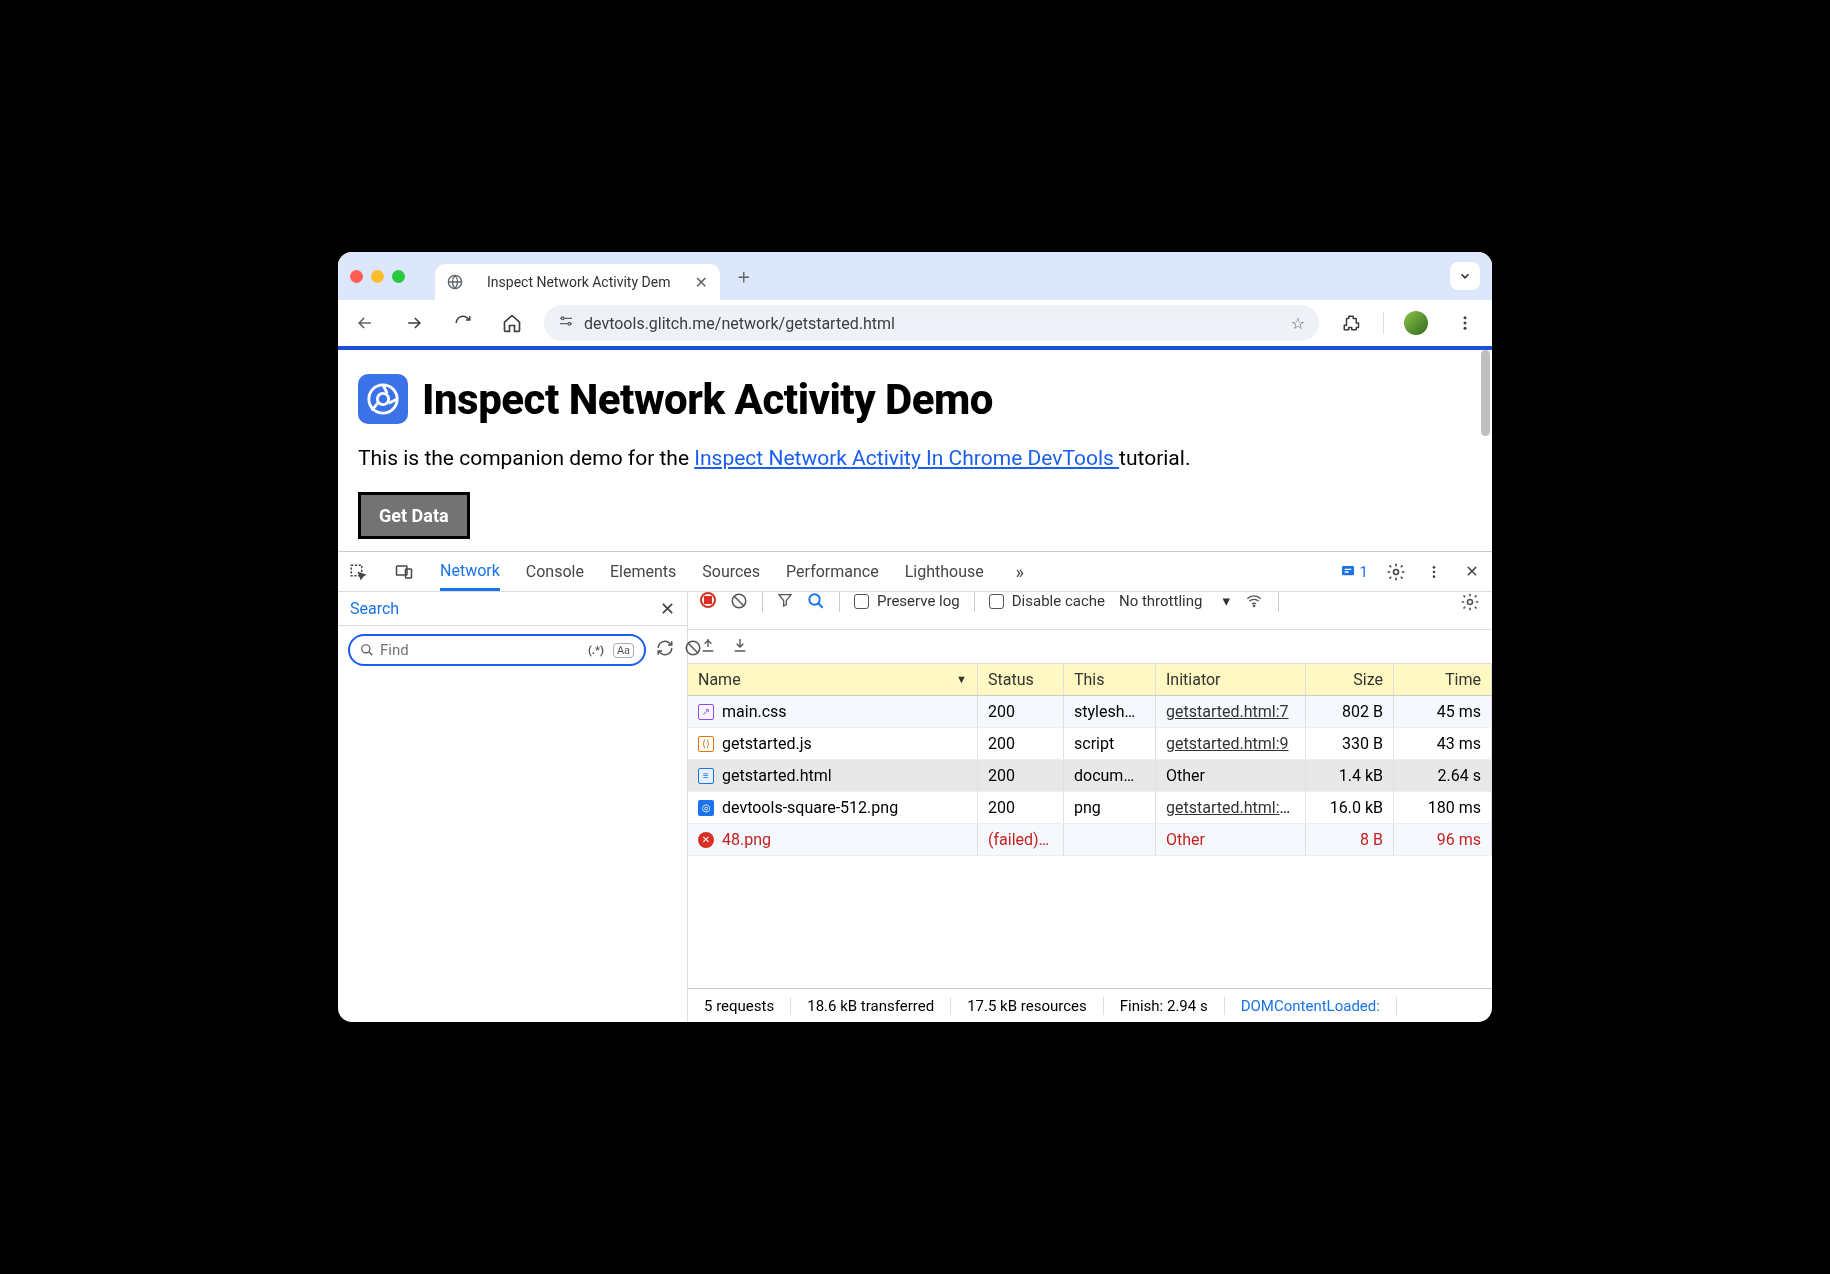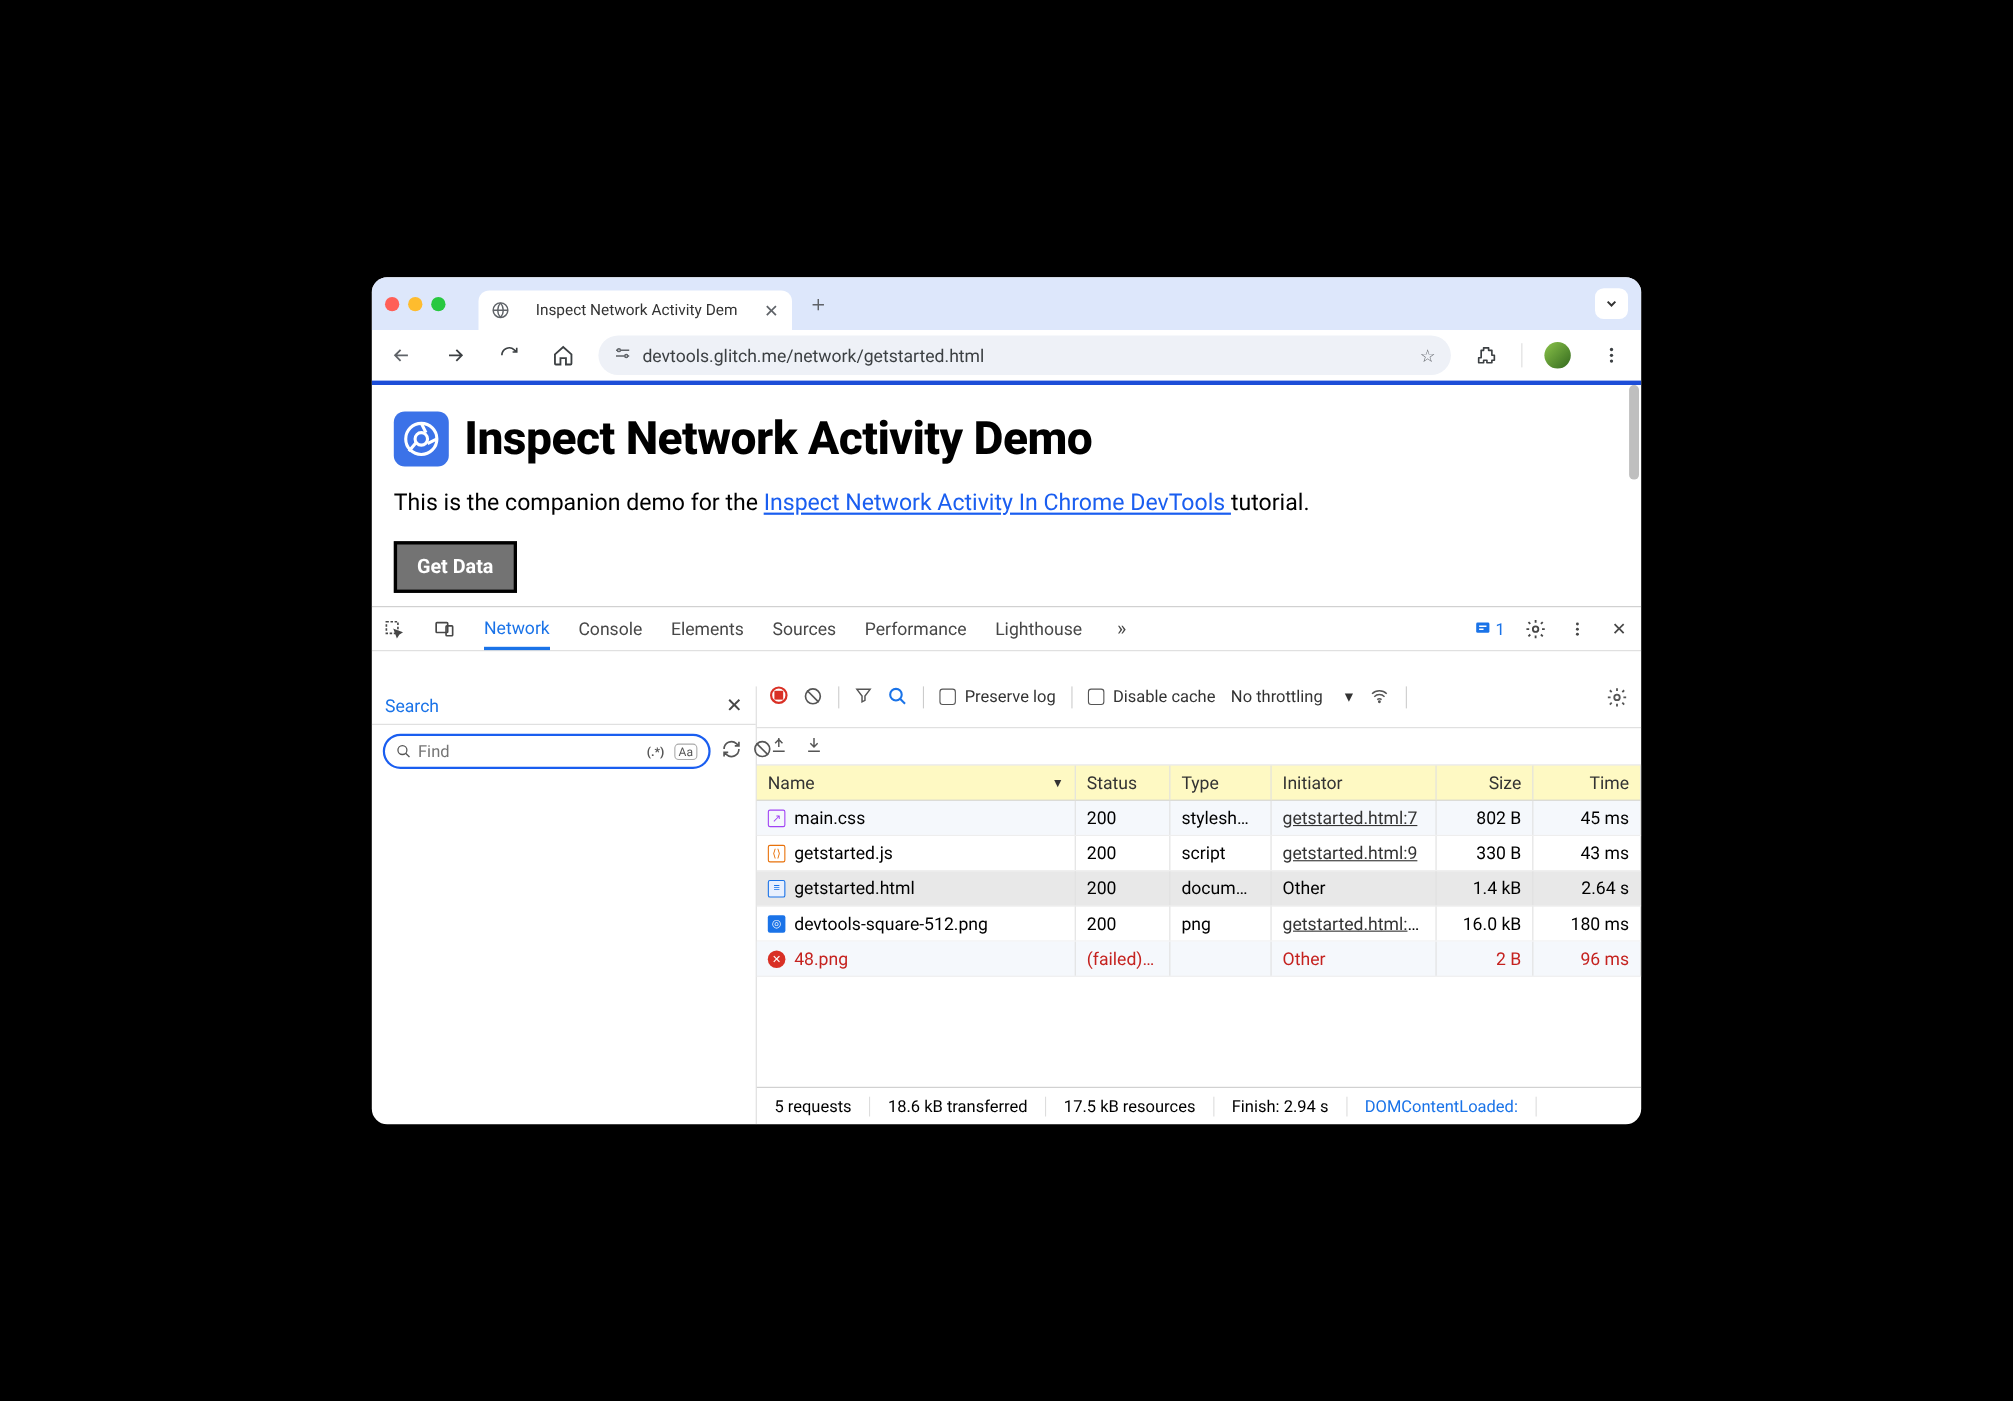"Network" .devtools { gap: 32px -> none }
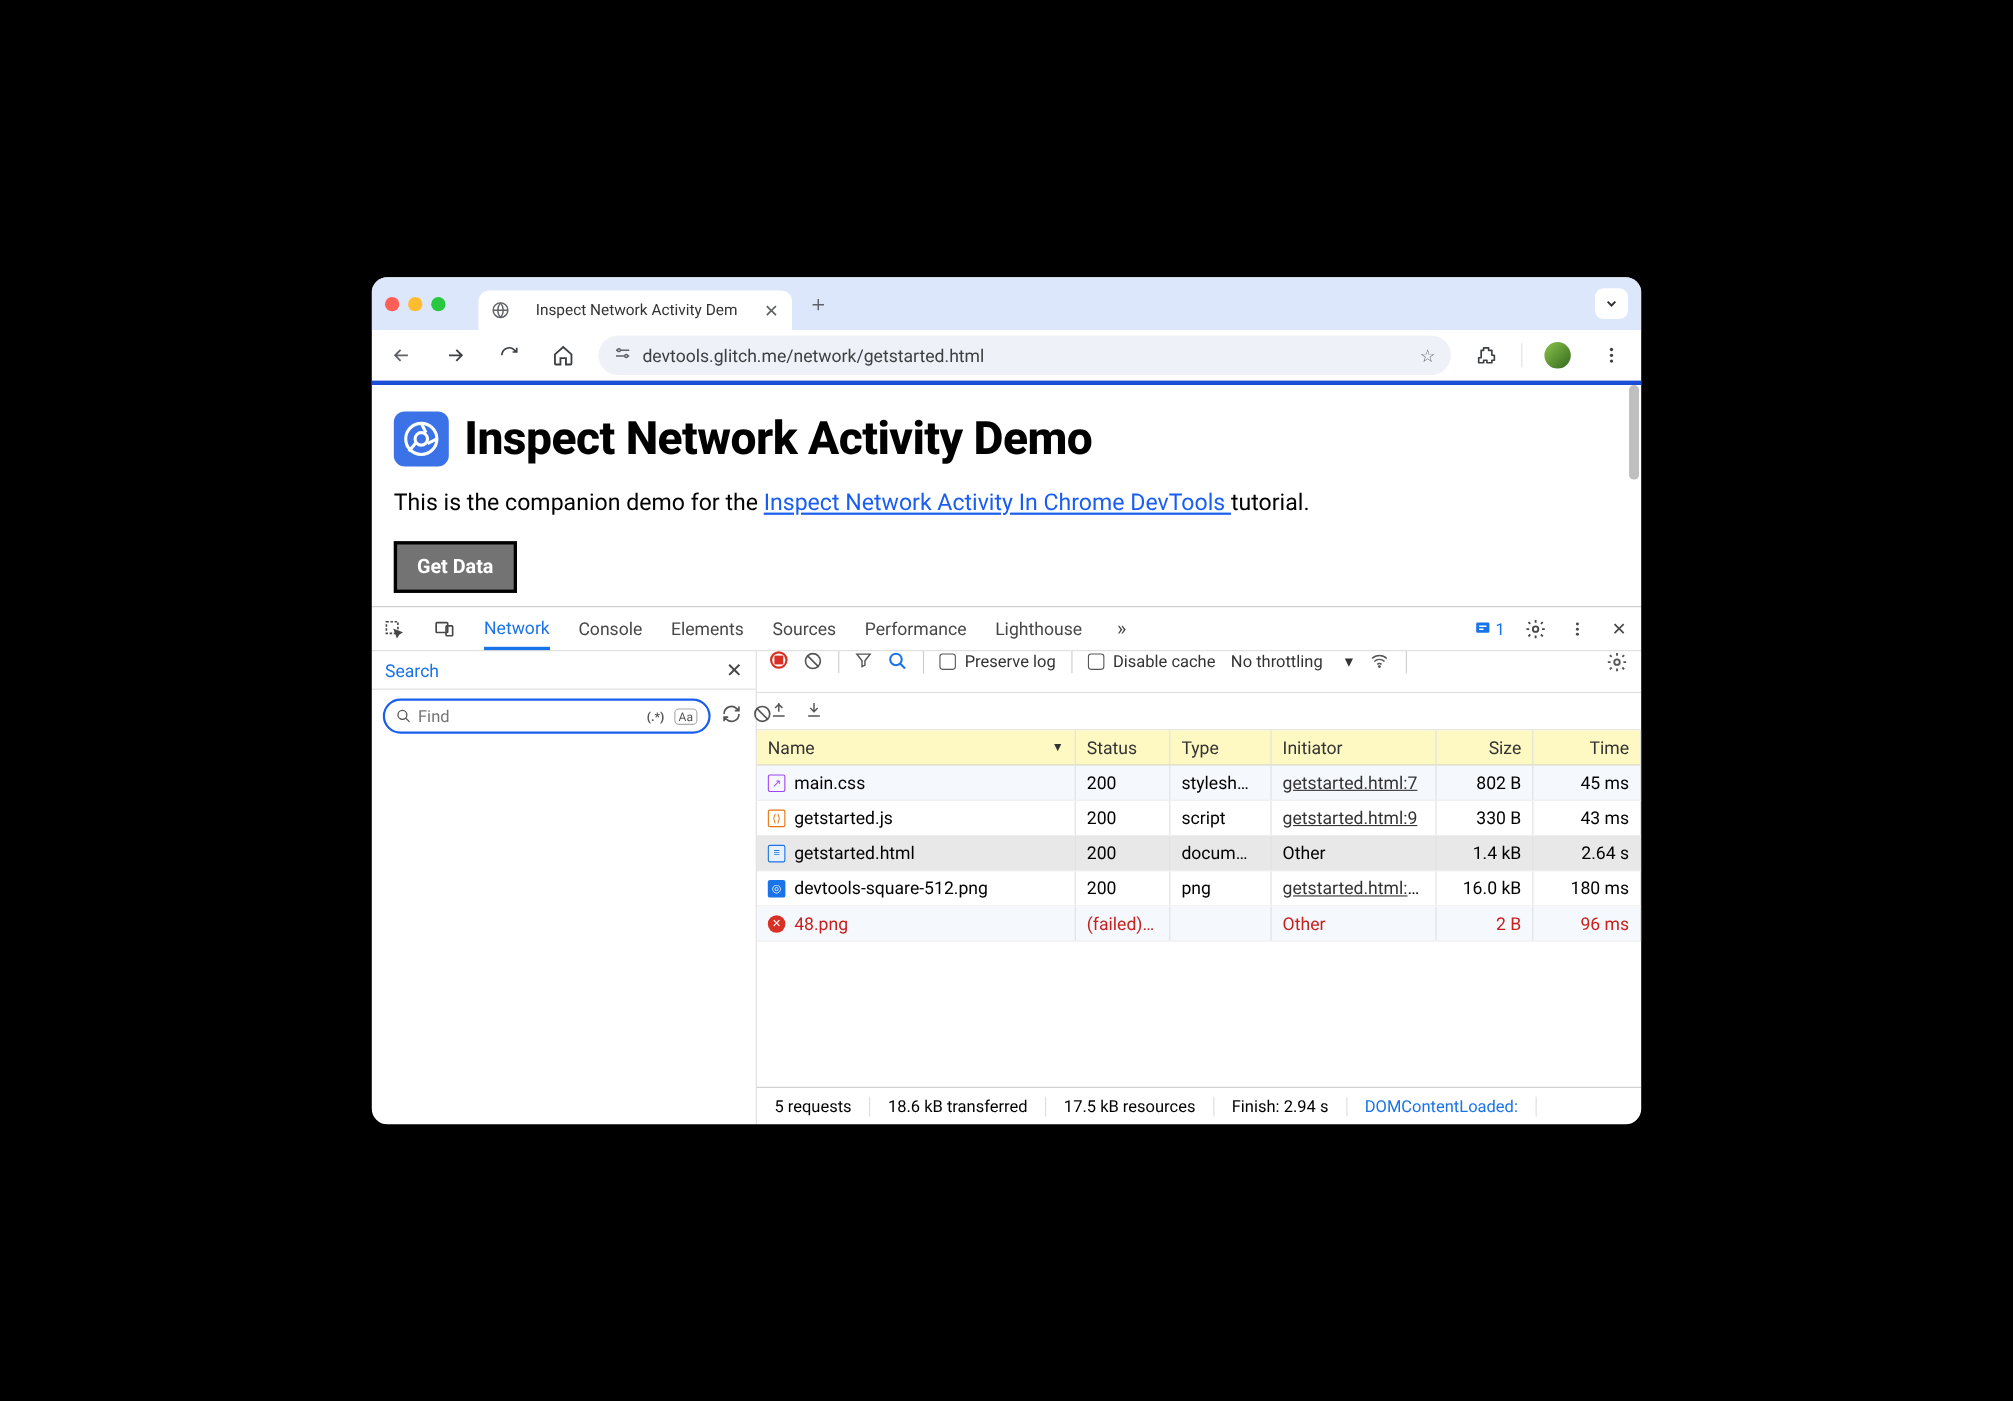"Type" div.cell { text: Type -> This }
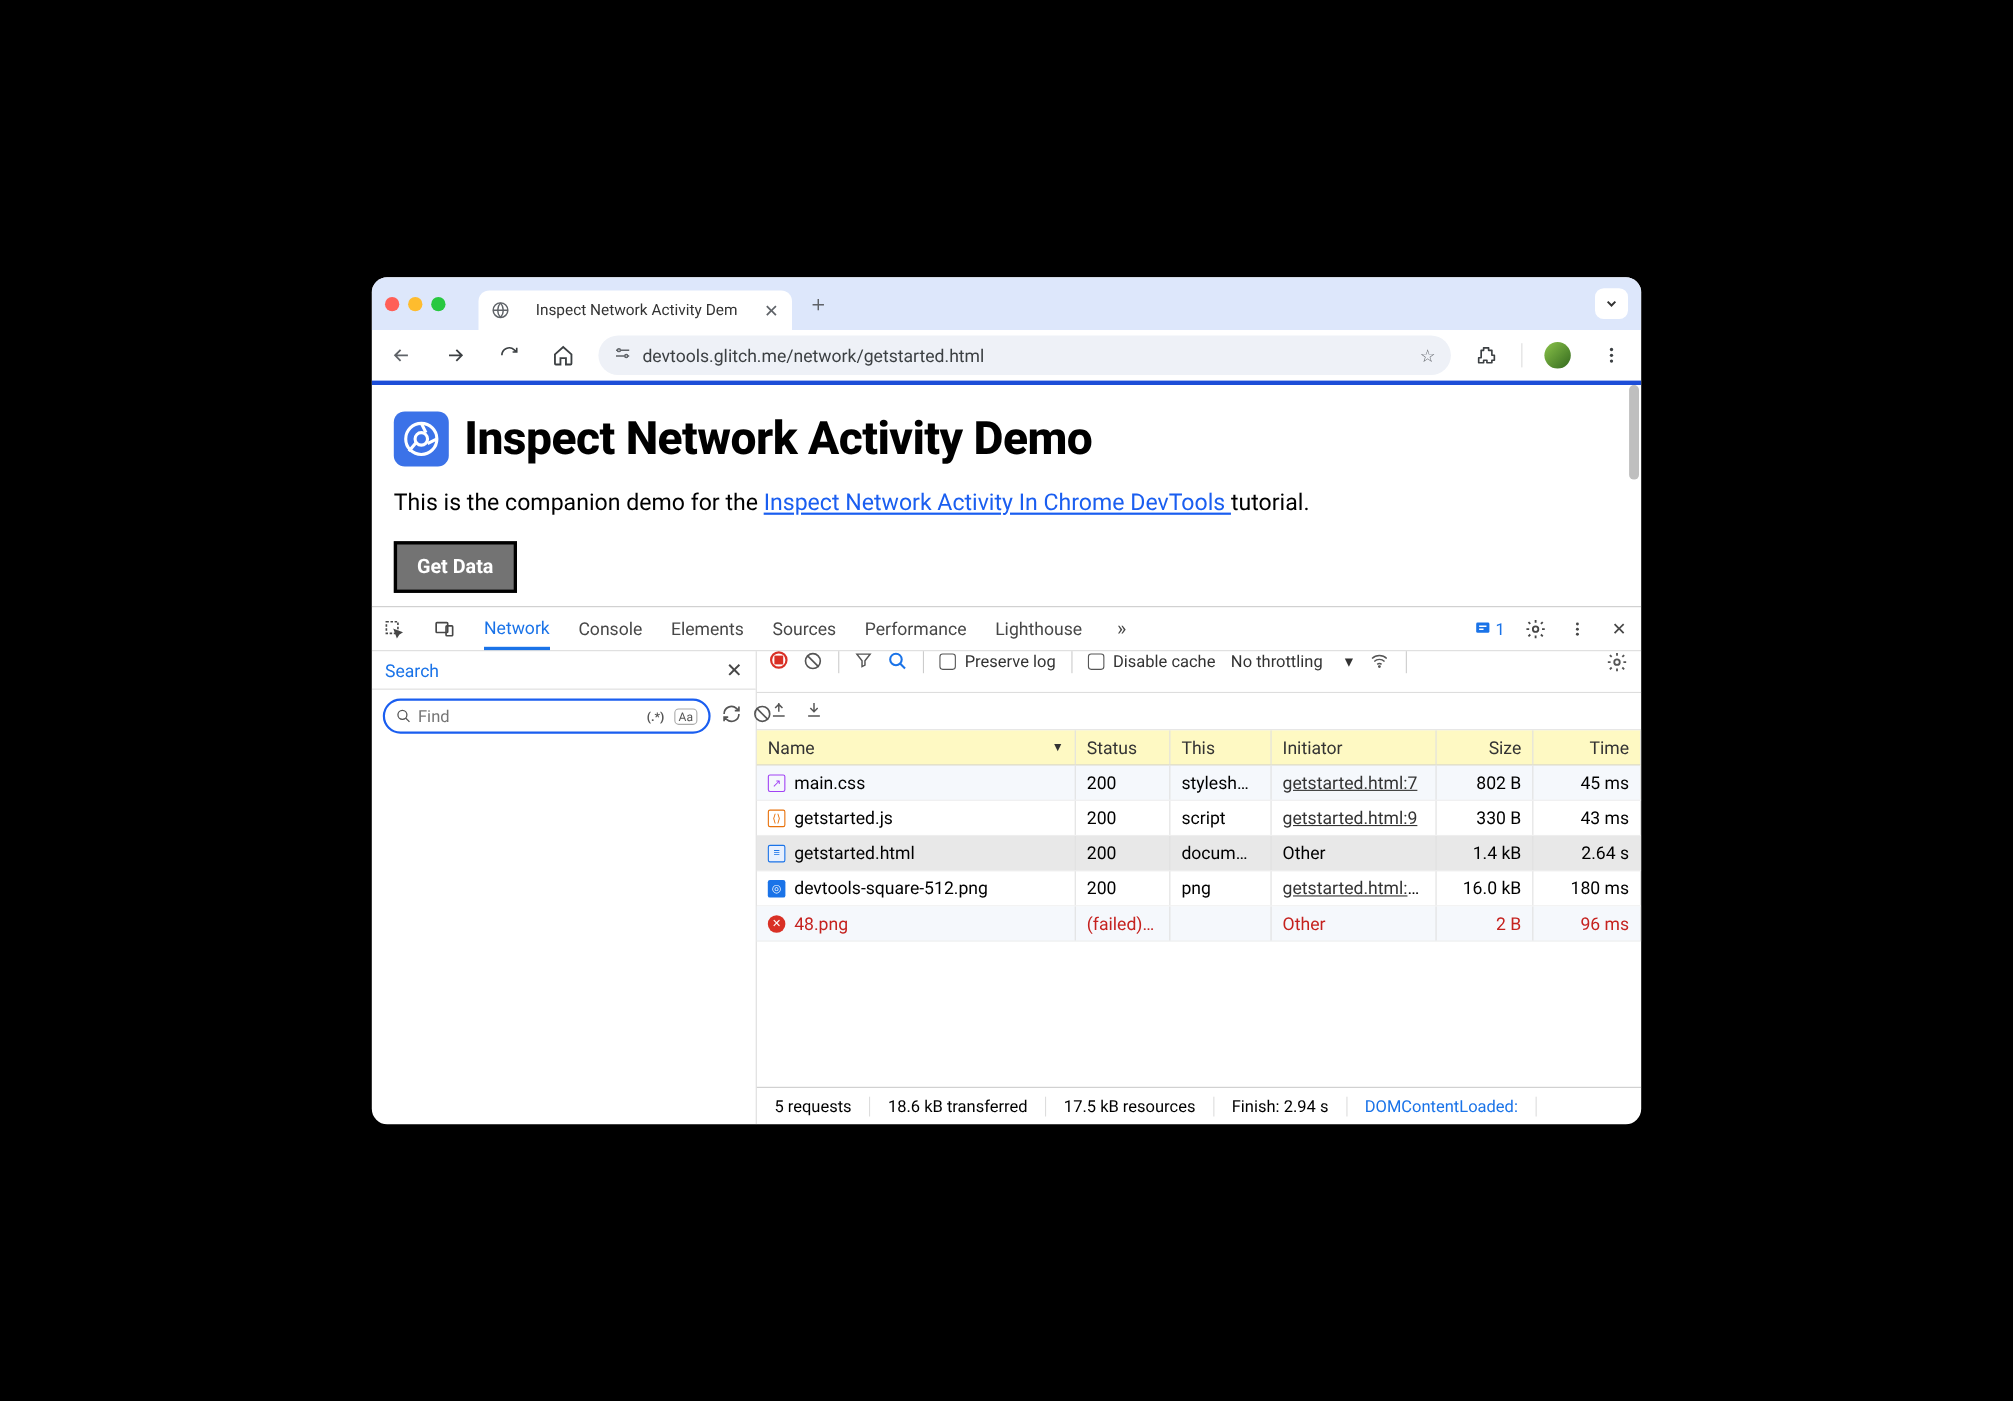"2 B" div.cell { text: 2 -> 8 }
